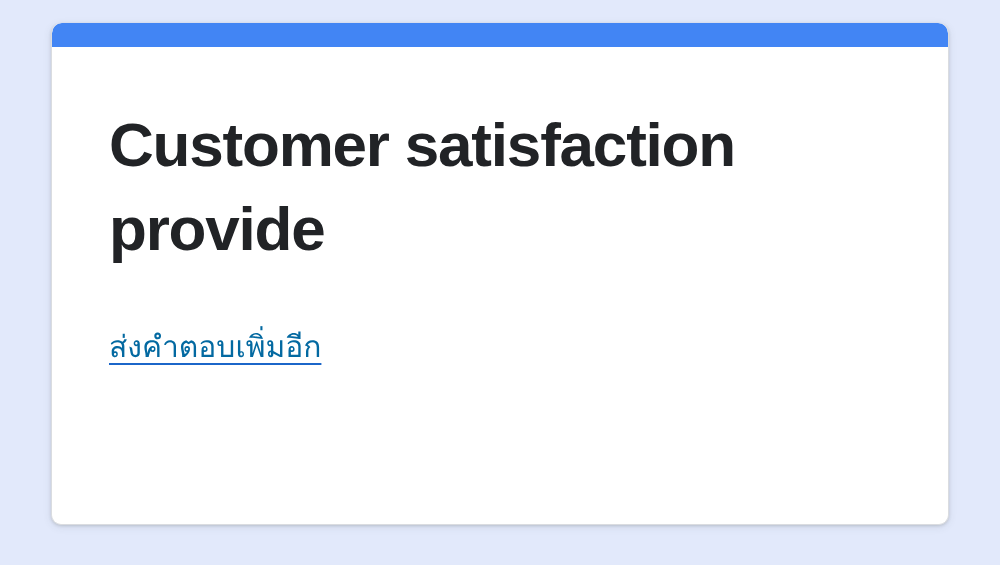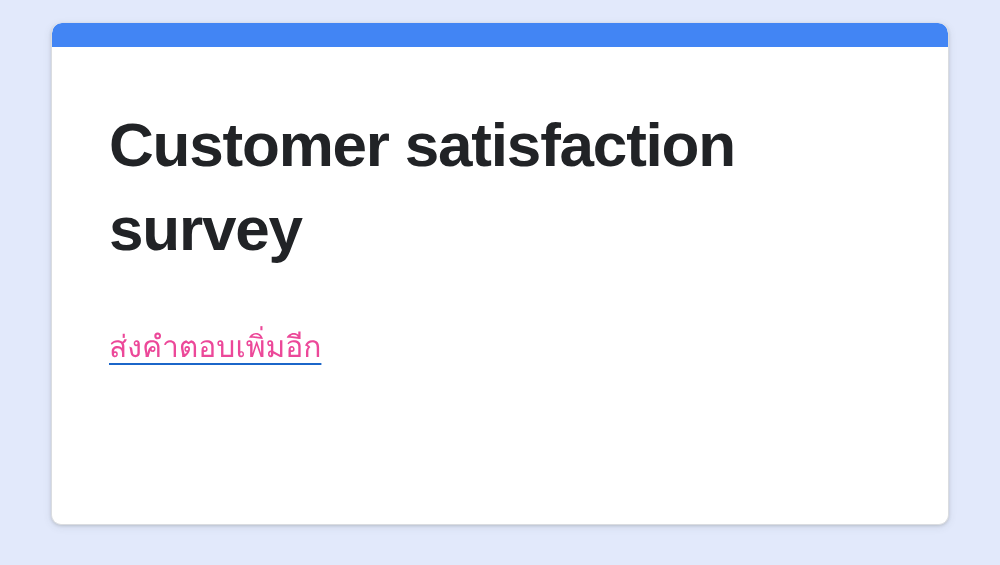"Customer satisfaction survey" h1.form-title { text: survey -> provide }
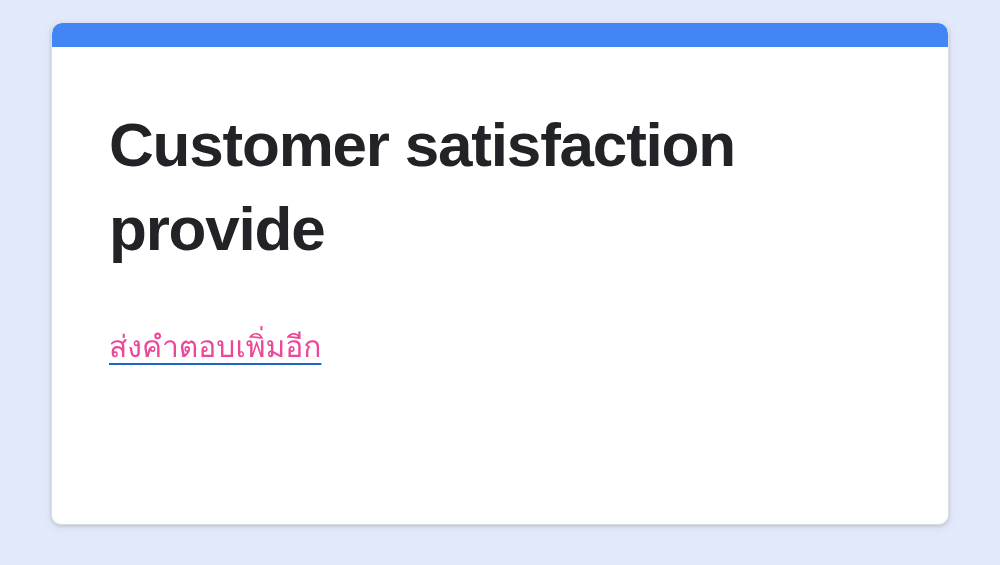"ส่งคำตอบเพิ่มอีก" .resubmit-link { color: #ec4899 -> #0369a1 }
